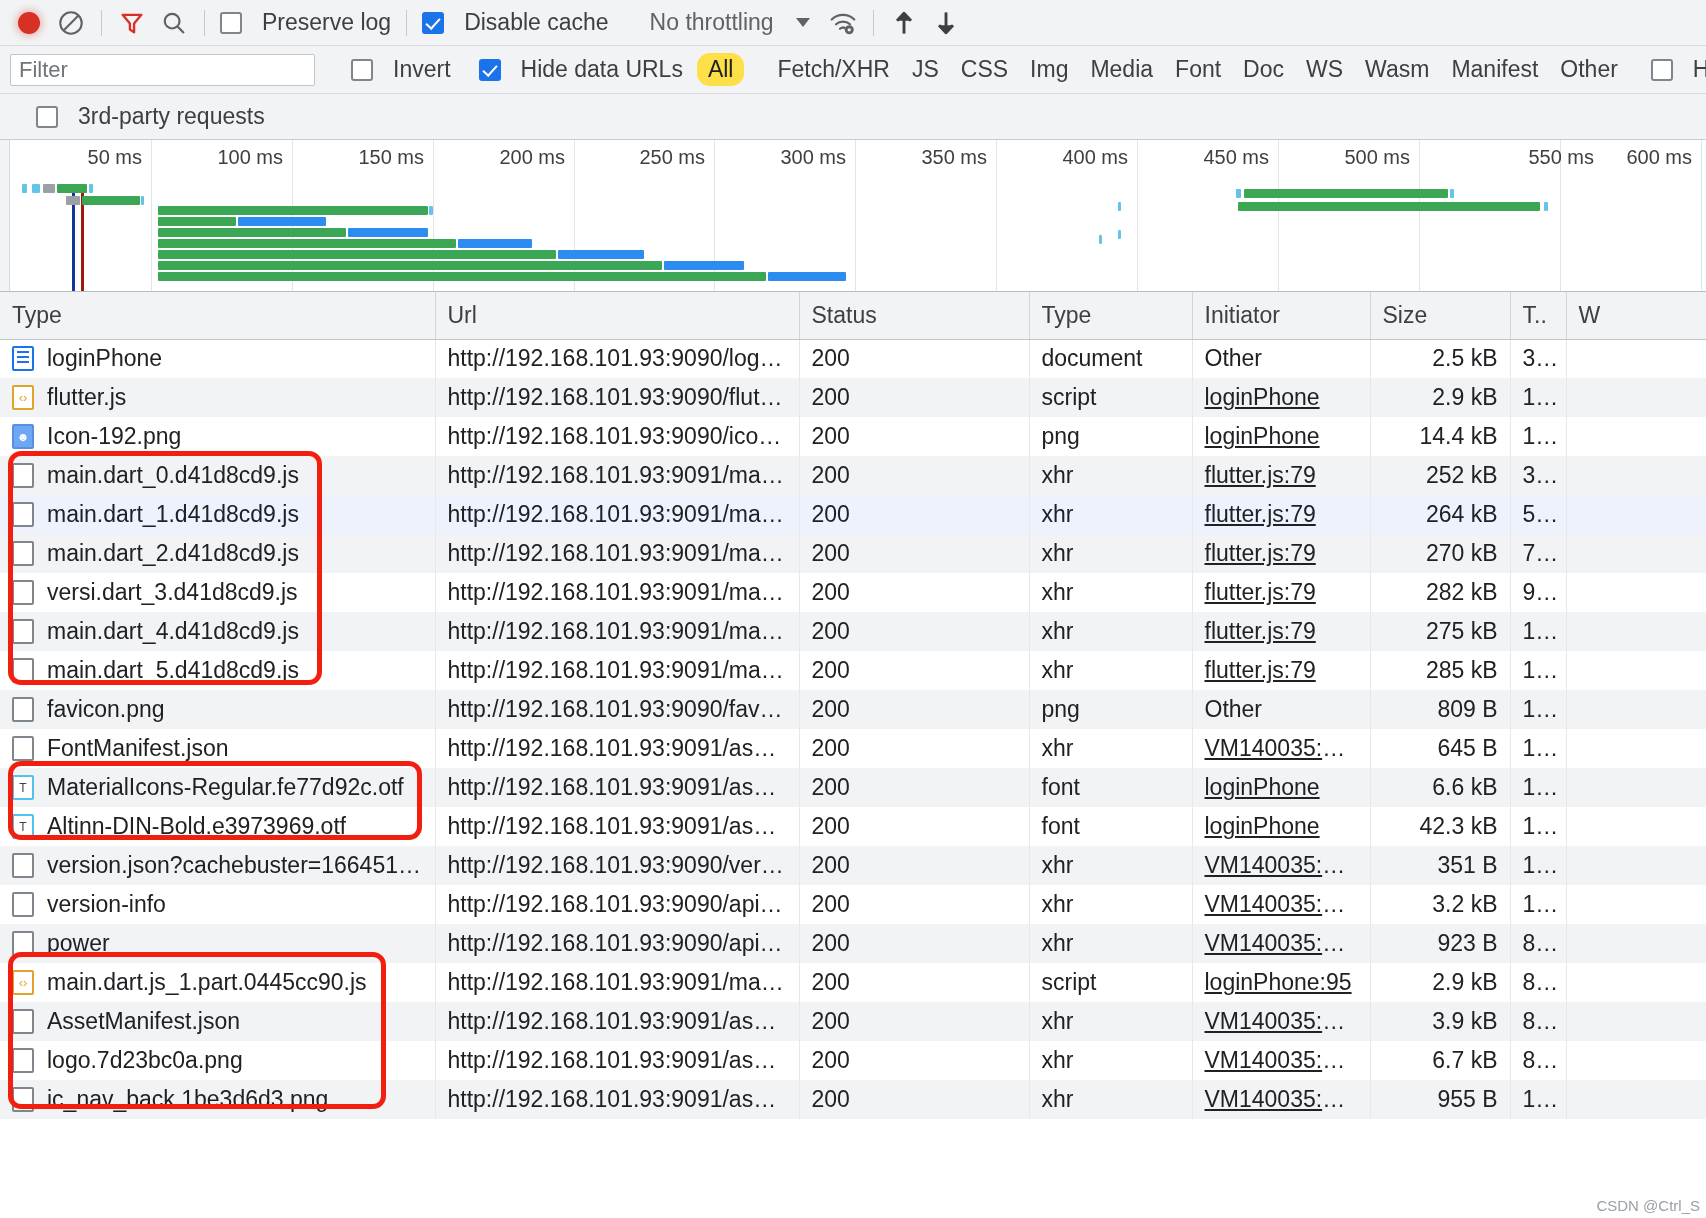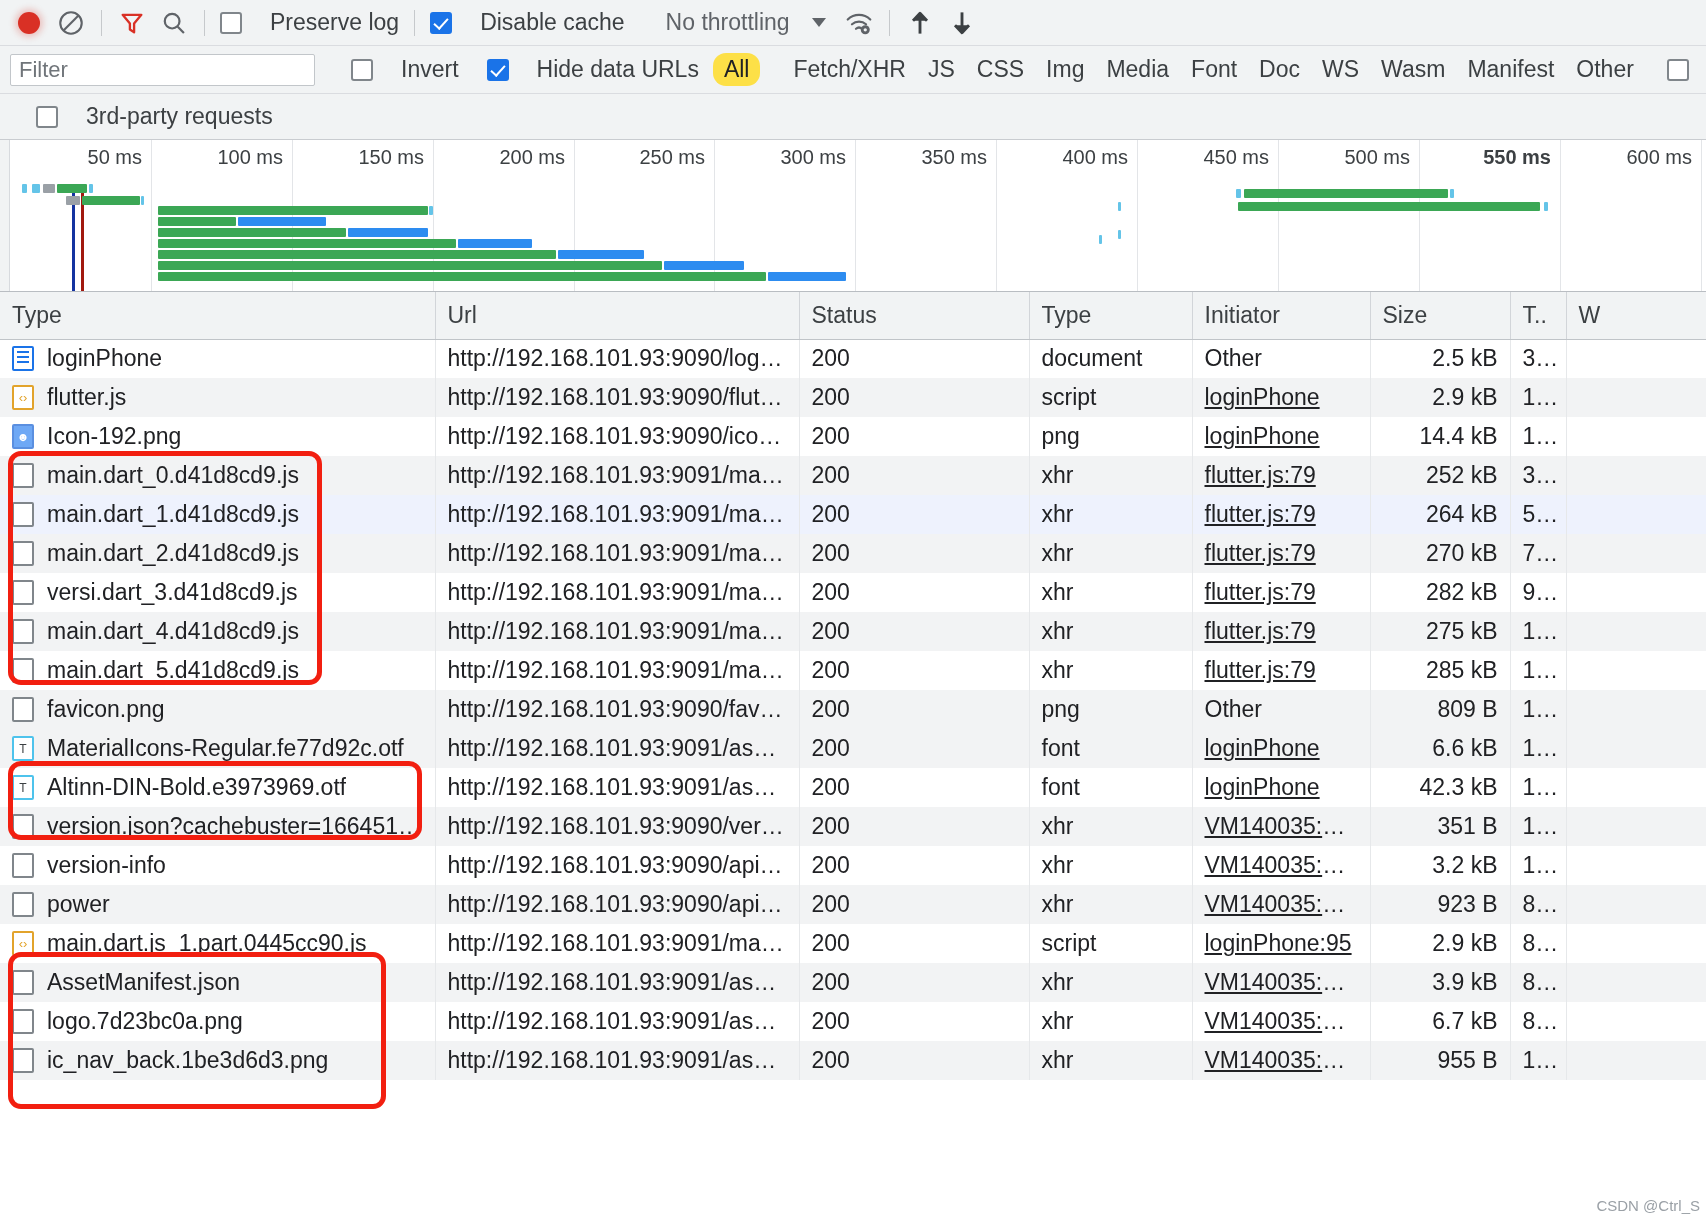"Preserve log" .chk-wrap { gap: 28px -> 20px }
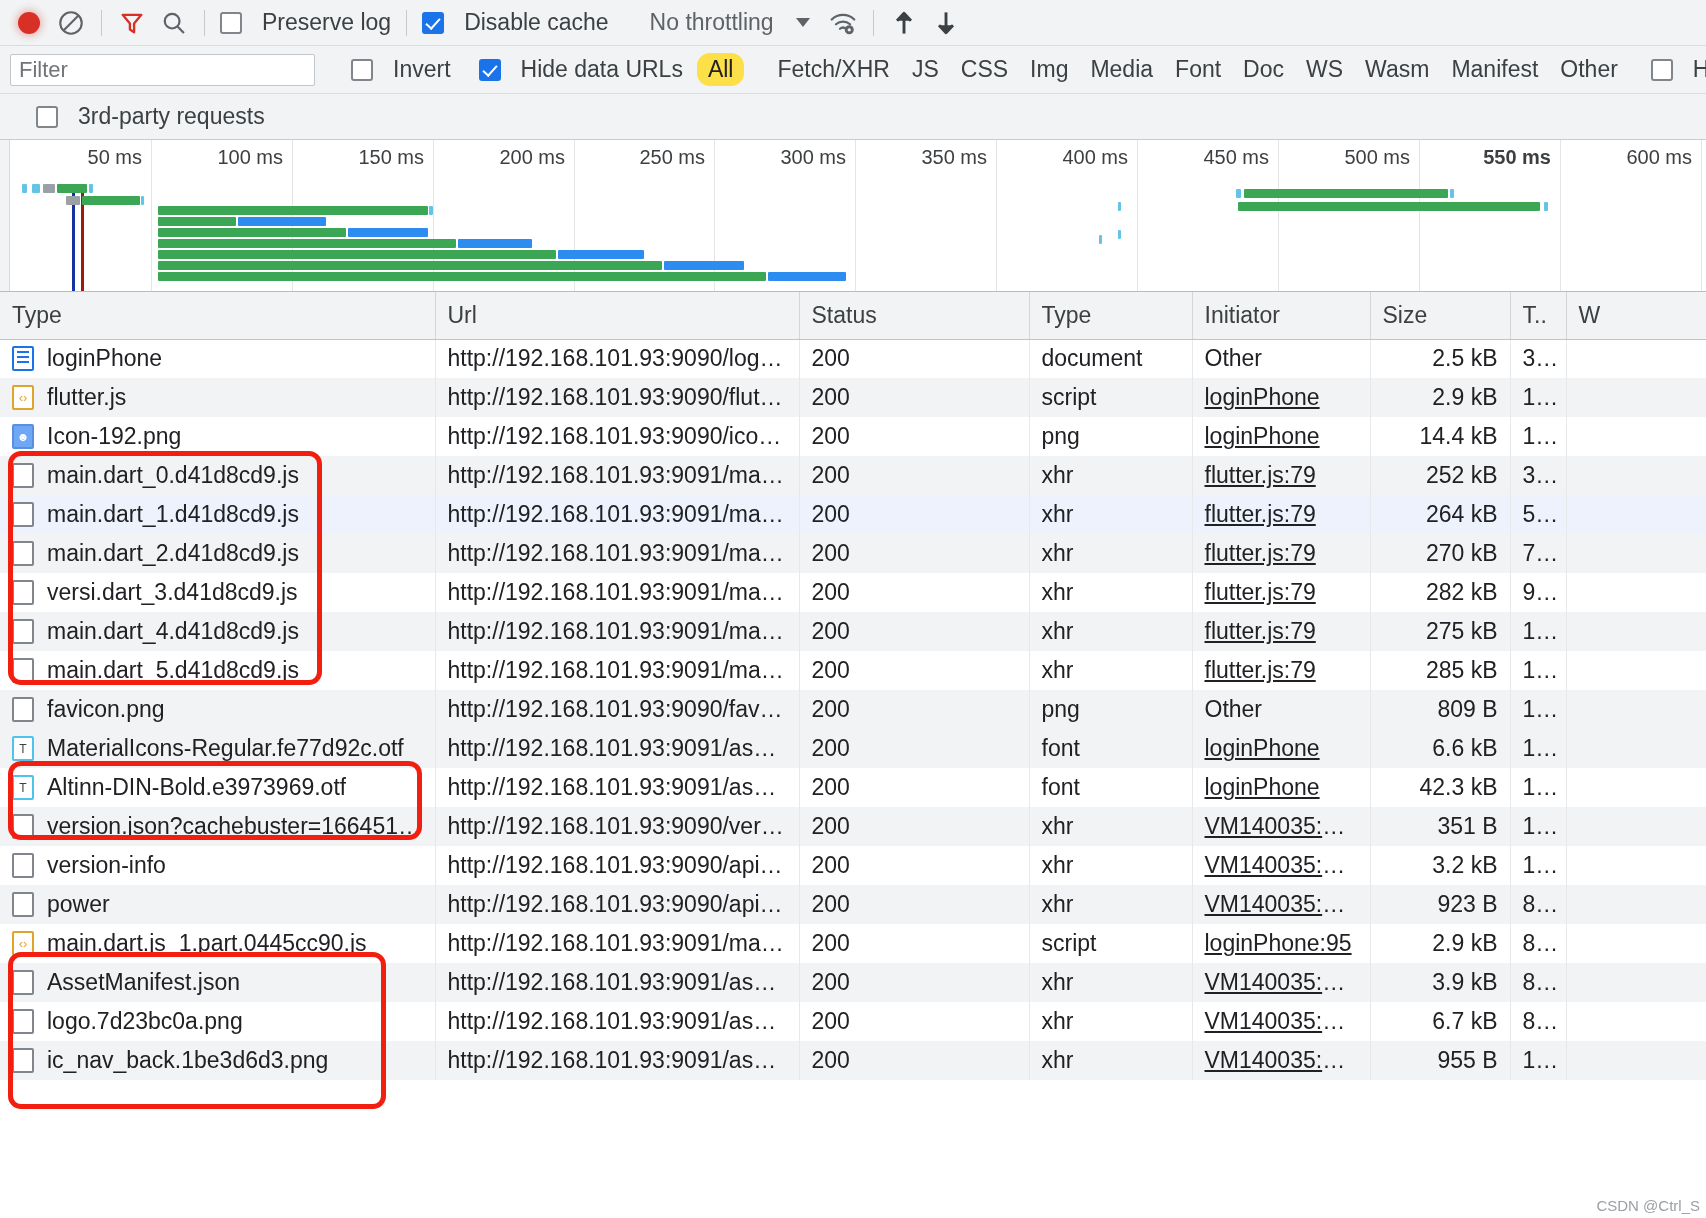"550 ms" div.ruler-lbl { font-weight: bold -> none; left: 1550px -> 1593px }
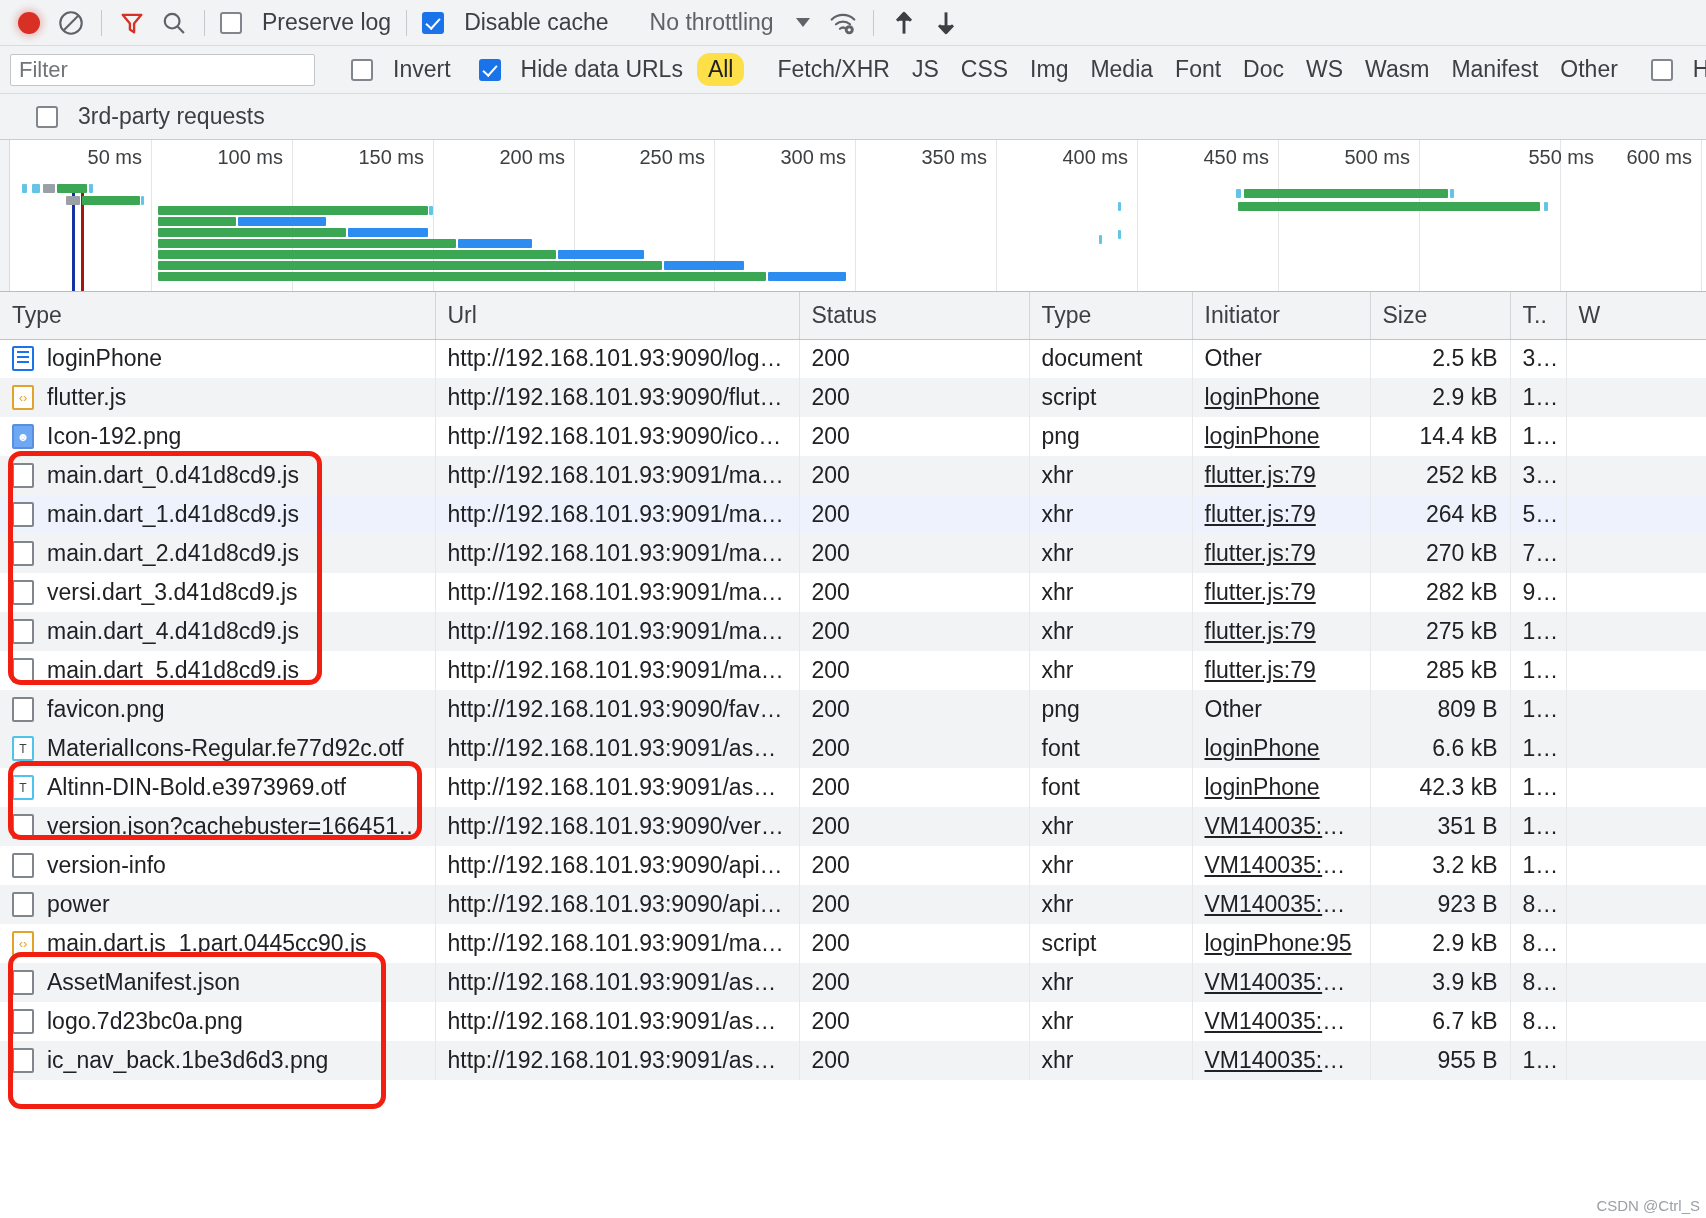"FontManifest.json" tr.even { html: none -> <tr> <td> <div> <span></span> <span>FontManifest.json</span> </div> </td> <td>http://192.168.101.93:9091/asse…</td> <td>200</td> <td>xhr</td> <td><span>VM140035:86…</span></td> <td>645 B</td> <td>1…</td> <td></td> </tr> }
